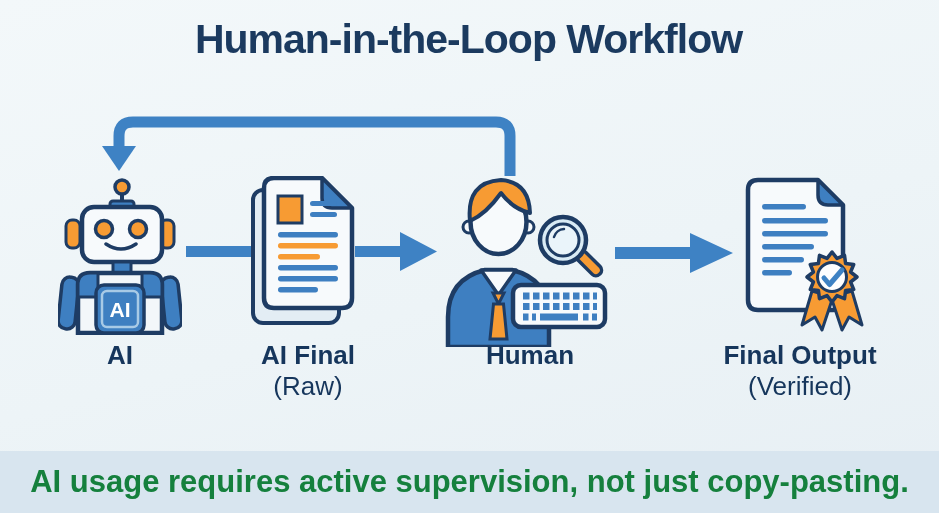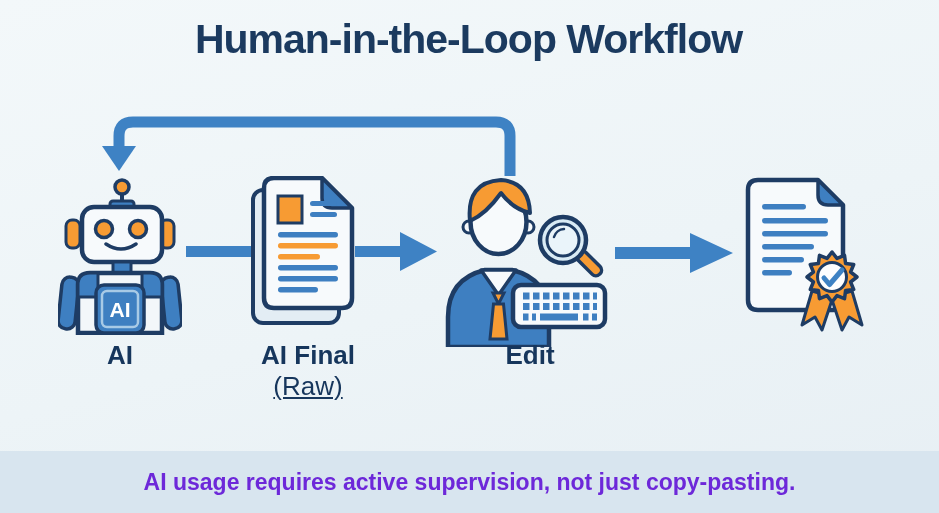"Edit" div { text: Edit -> Human }
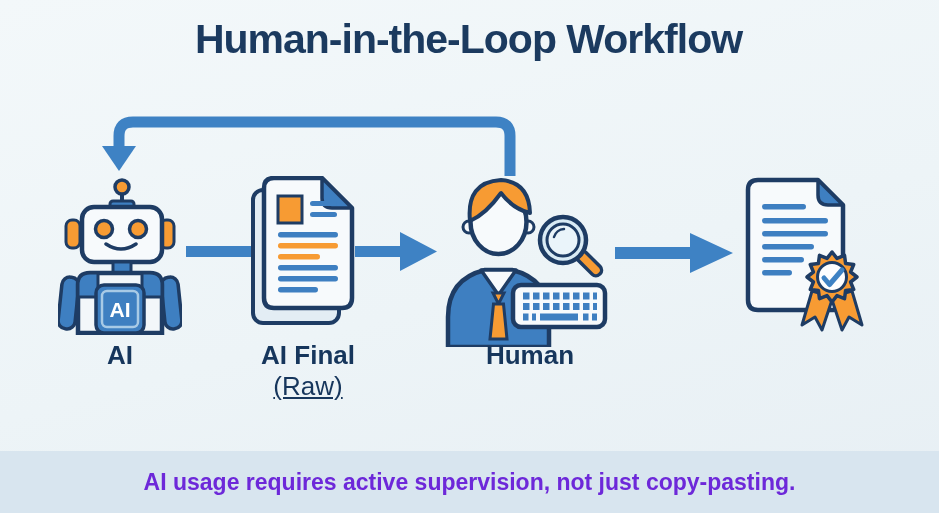"Final Output" div.step-label { html: none -> <div> <div>Final Output</div> <div>(Verified)</div> </div> }
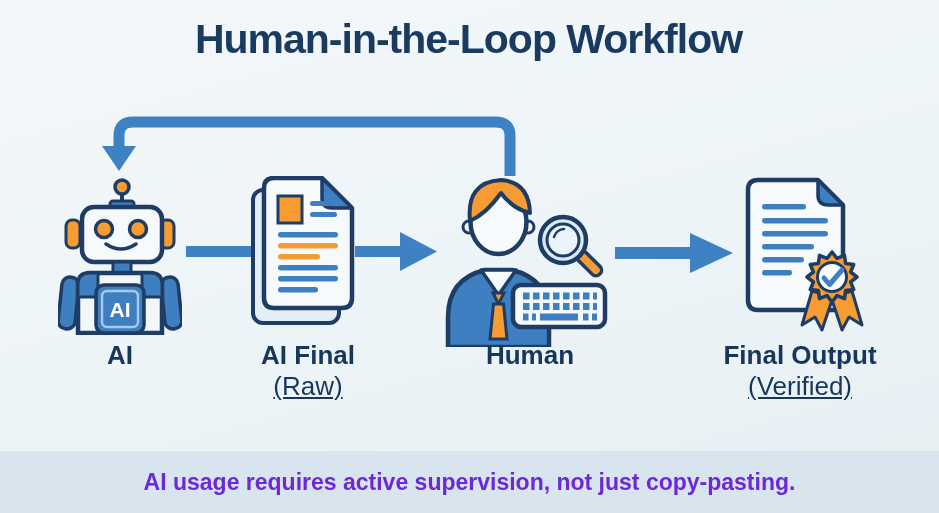"(Raw)" .step-label .sub { text-decoration: underline -> none }
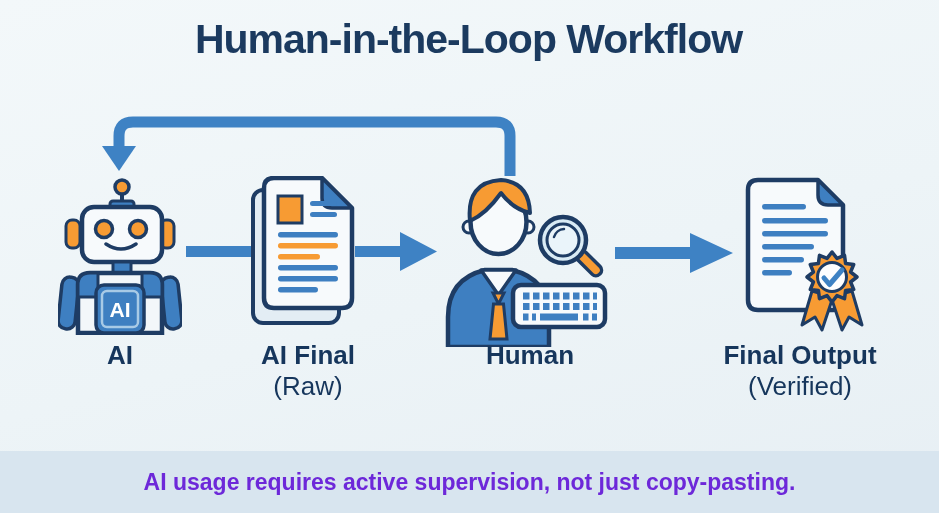"AI usage requires active supervision," .footer-text { color: #6d28d9 -> #15803d; font-size: 23px -> 31px }
